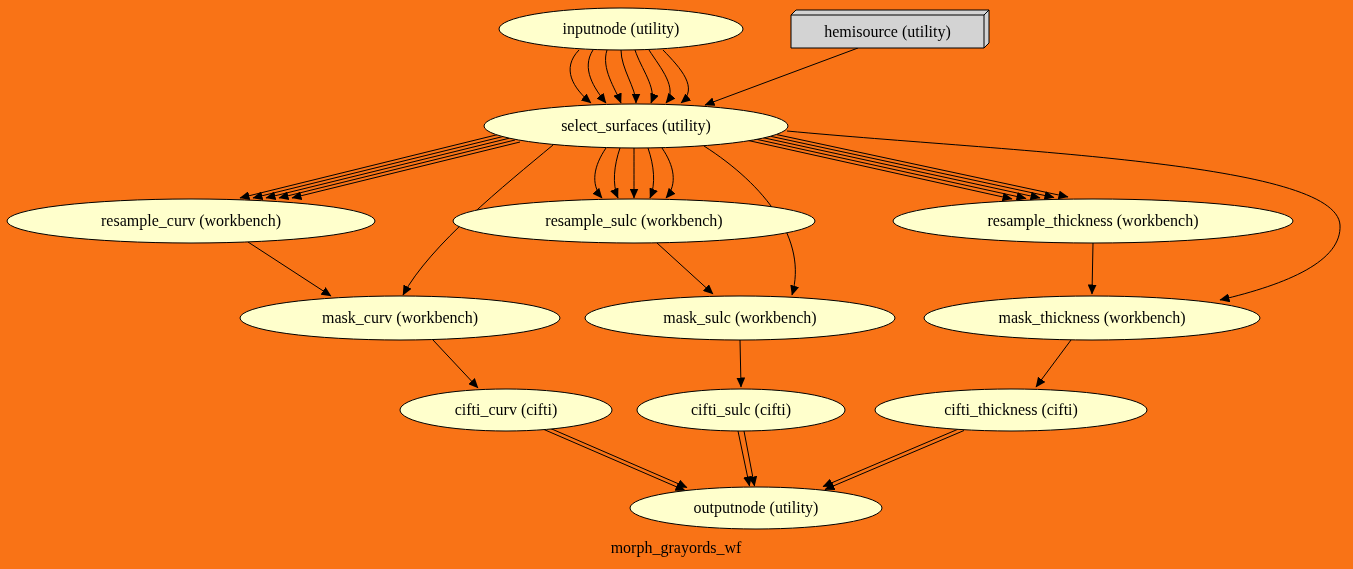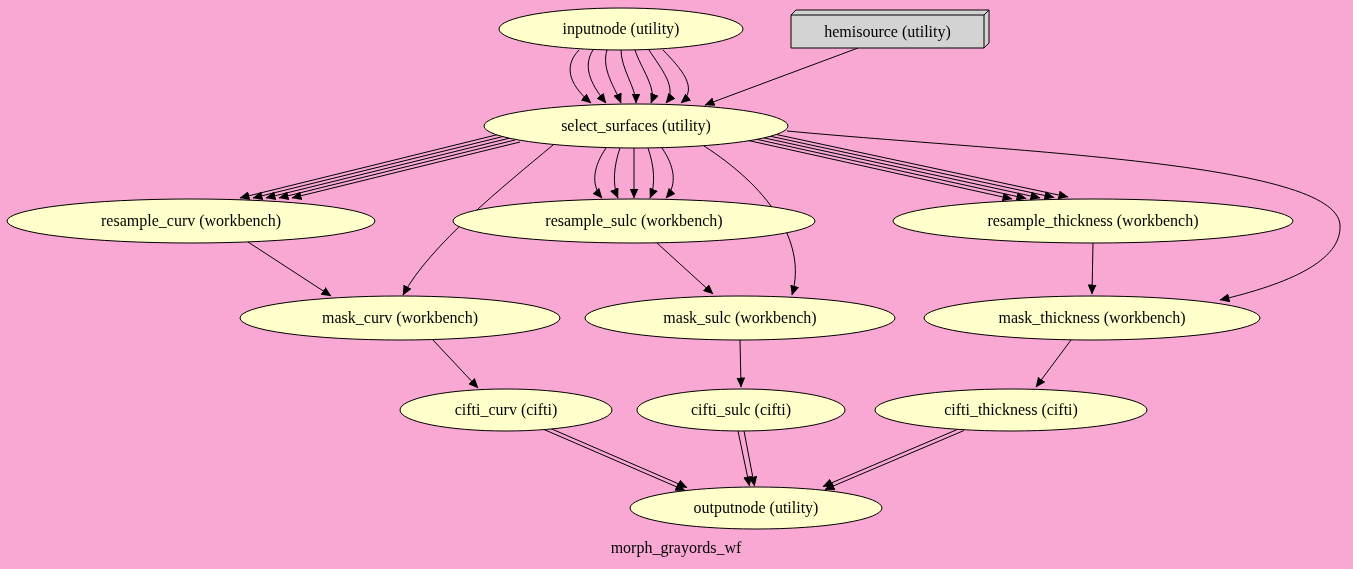"inputnode (utility)" .graph-wrap { background: #f9a8d4 -> #f97316 }
